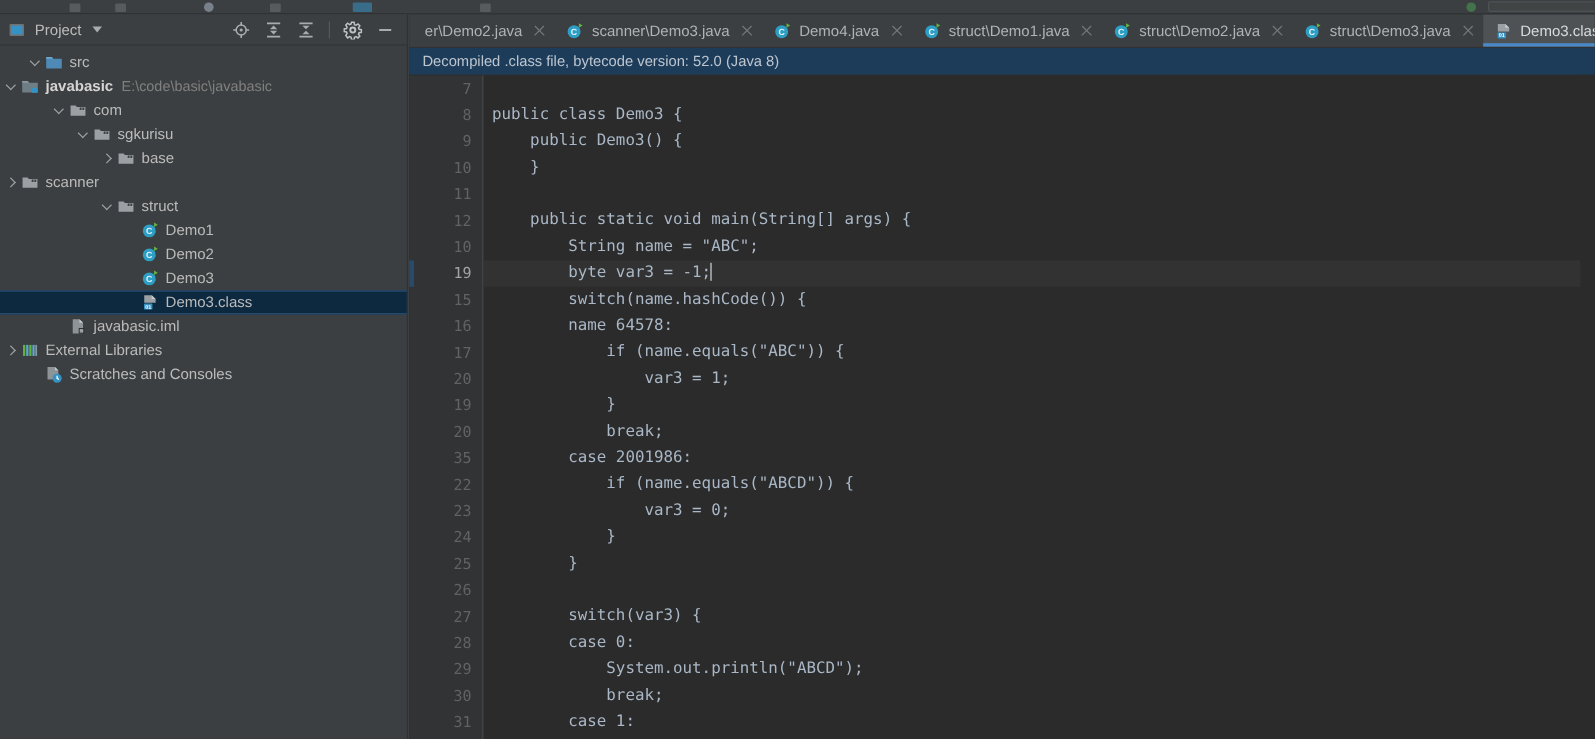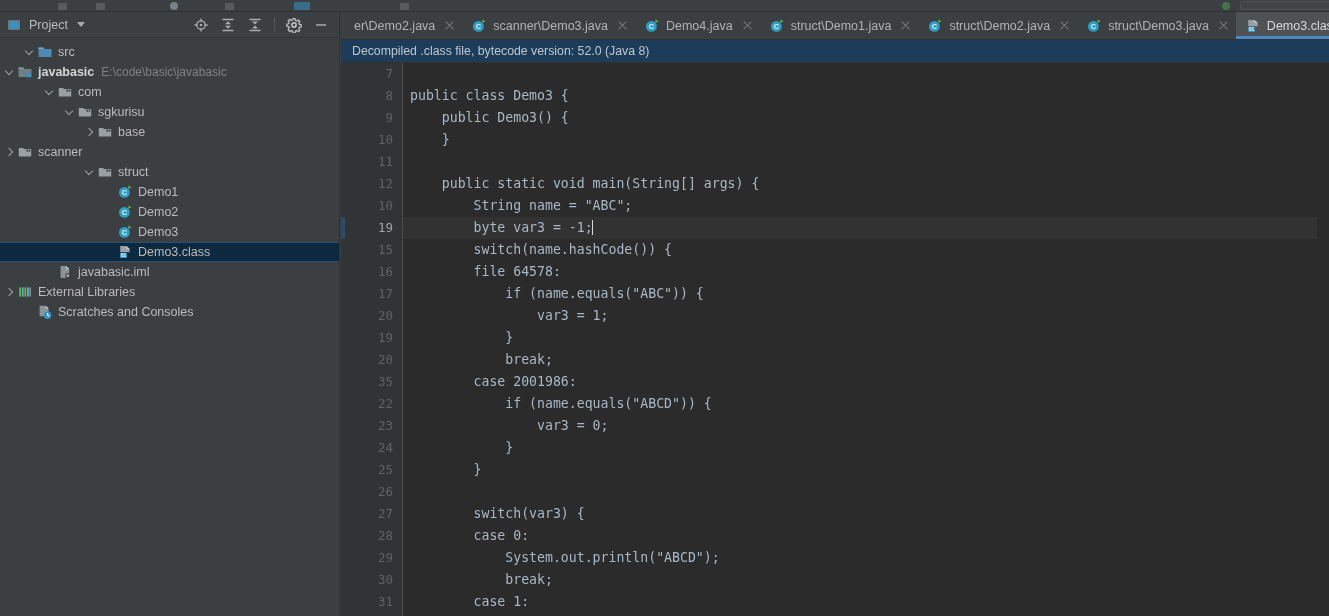"file 64578:" span { text: file -> name }
